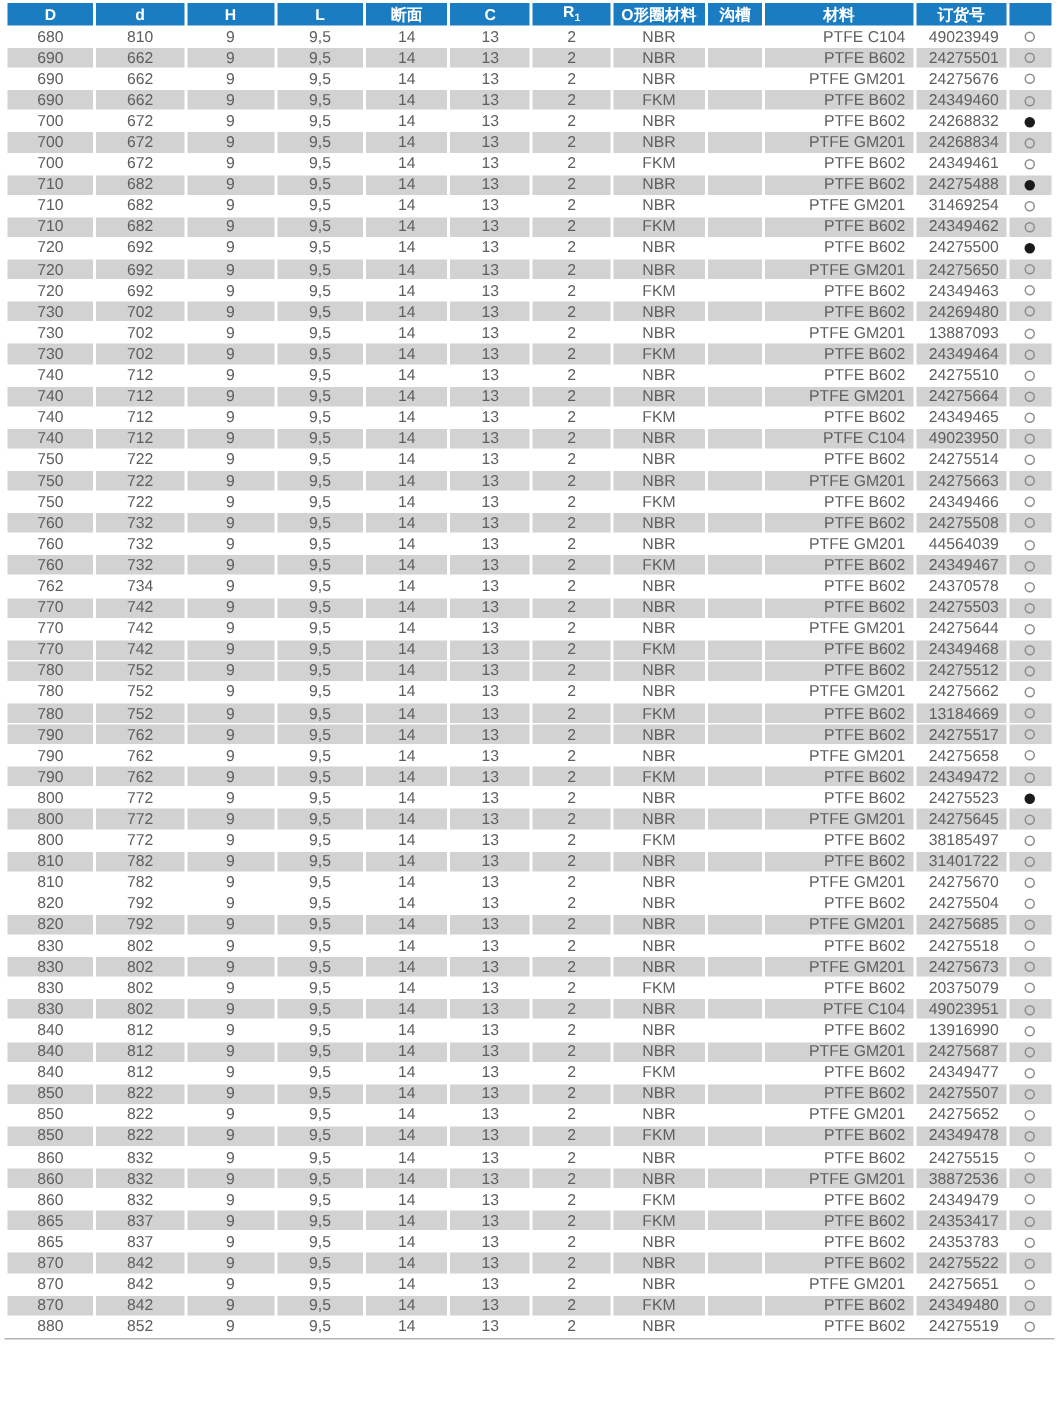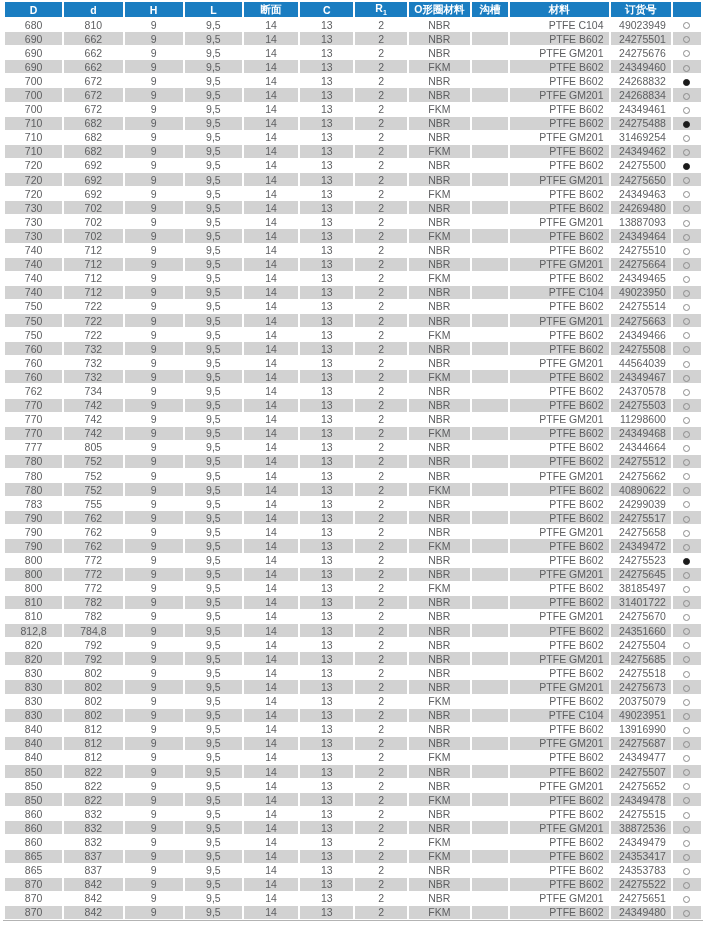"11298600" td.c10 { text: 11298600 -> 24275644 }
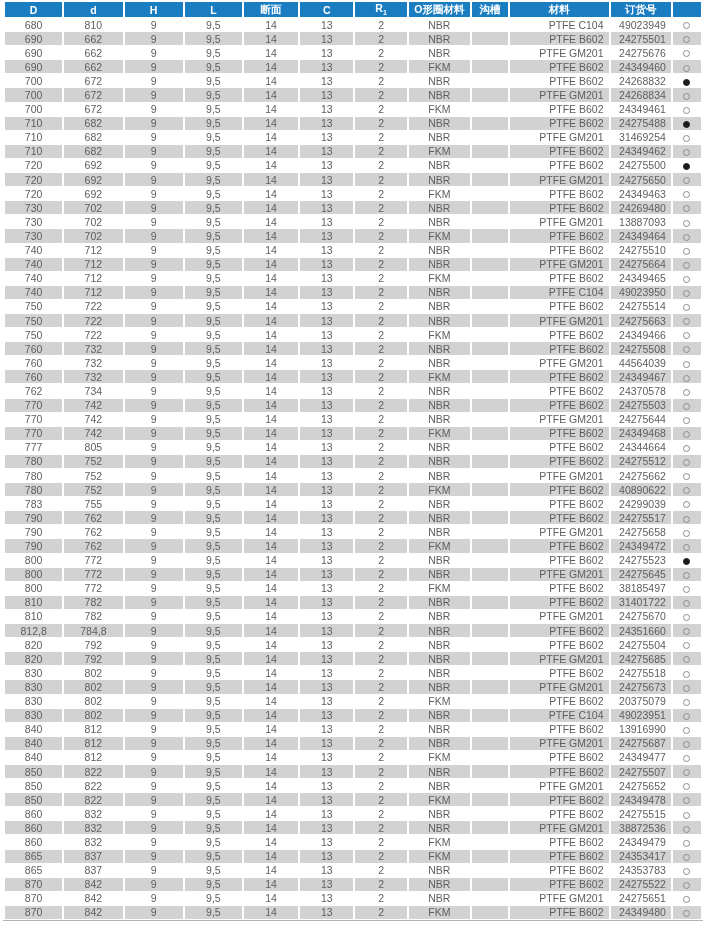"777" tr.odd { html: <tr> <td>777</td> <td>805</td> <td>9</td> <td>9,5</td> <td>14</td> <td>13</td> <td>2</td> <td>NBR</td> <td></td> <td>PTFE B602</td> <td>24344664</td> <td><span></span></td> </tr> -> none }
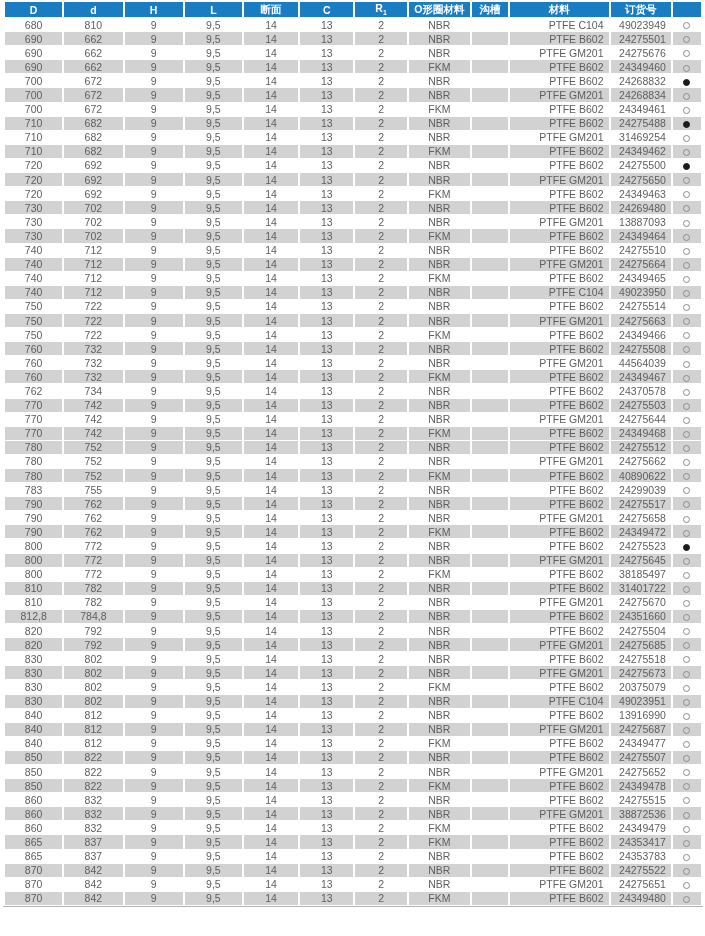"40890622" td.c10 { text: 40890622 -> 13184669 }
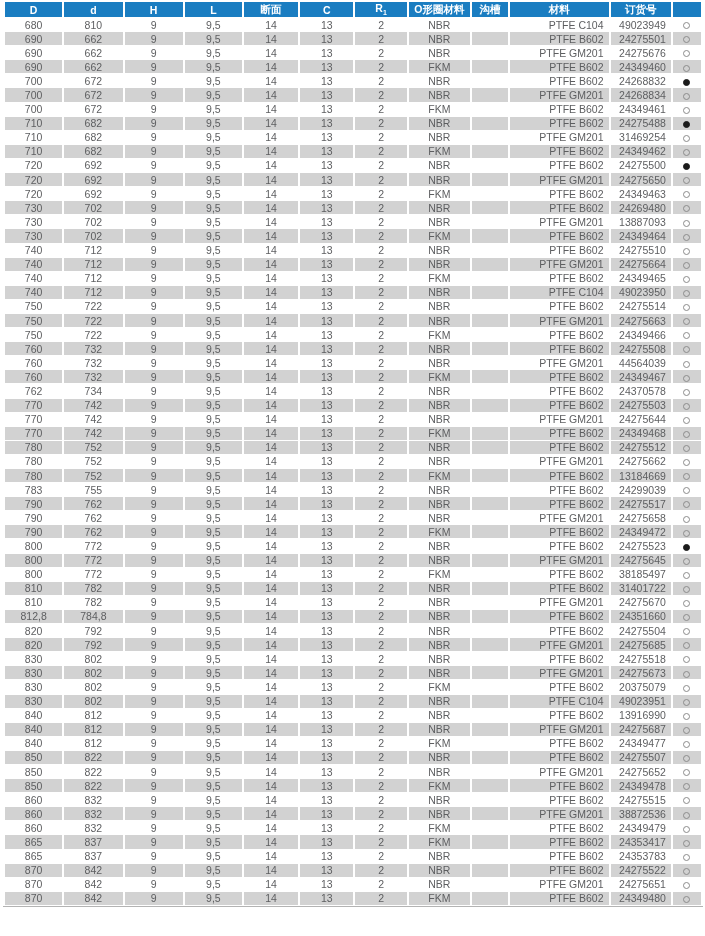"783" tr.odd { html: <tr> <td>783</td> <td>755</td> <td>9</td> <td>9,5</td> <td>14</td> <td>13</td> <td>2</td> <td>NBR</td> <td></td> <td>PTFE B602</td> <td>24299039</td> <td><span></span></td> </tr> -> none }
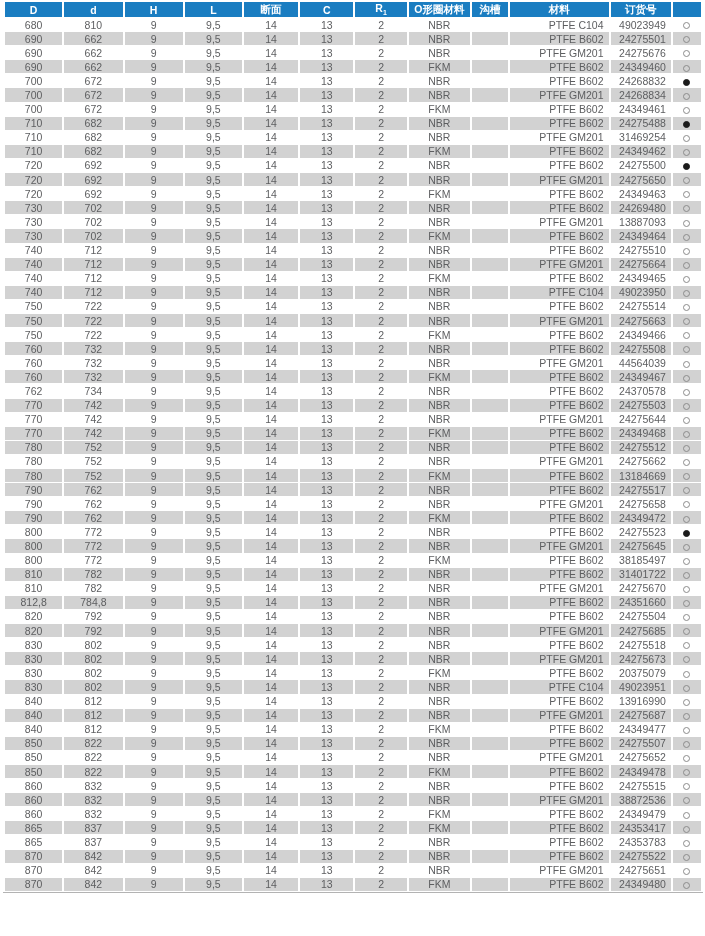"812,8" tr.even { html: <tr> <td>812,8</td> <td>784,8</td> <td>9</td> <td>9,5</td> <td>14</td> <td>13</td> <td>2</td> <td>NBR</td> <td></td> <td>PTFE B602</td> <td>24351660</td> <td><span></span></td> </tr> -> none }
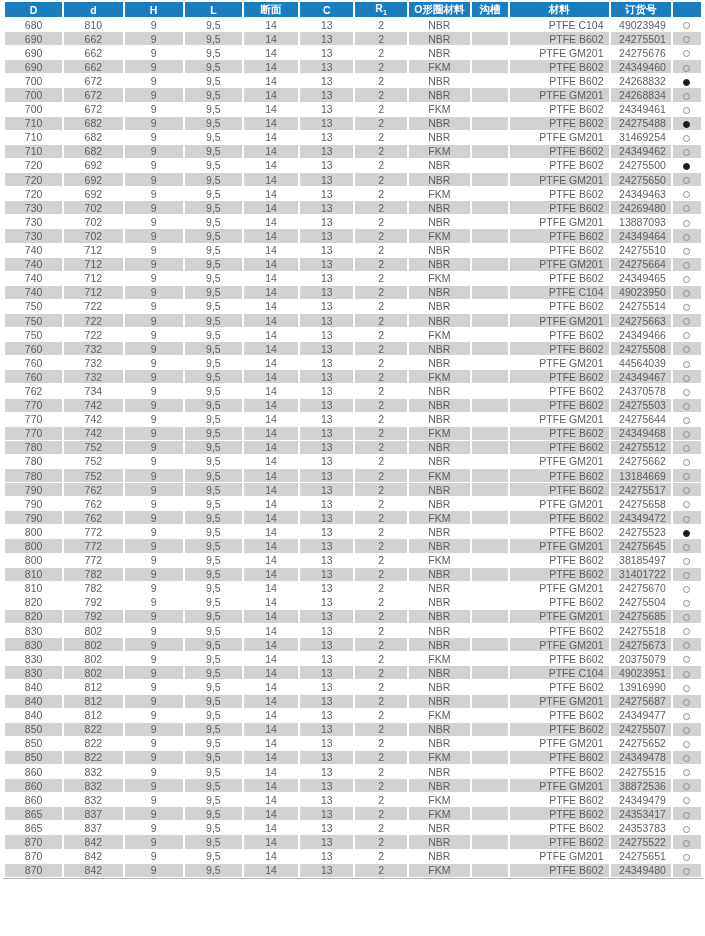"880" tr.odd { html: none -> <tr> <td>880</td> <td>852</td> <td>9</td> <td>9,5</td> <td>14</td> <td>13</td> <td>2</td> <td>NBR</td> <td></td> <td>PTFE B602</td> <td>24275519</td> <td><span></span></td> </tr> }
